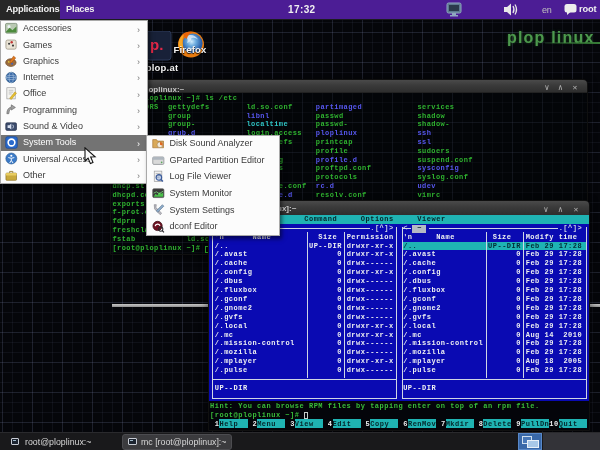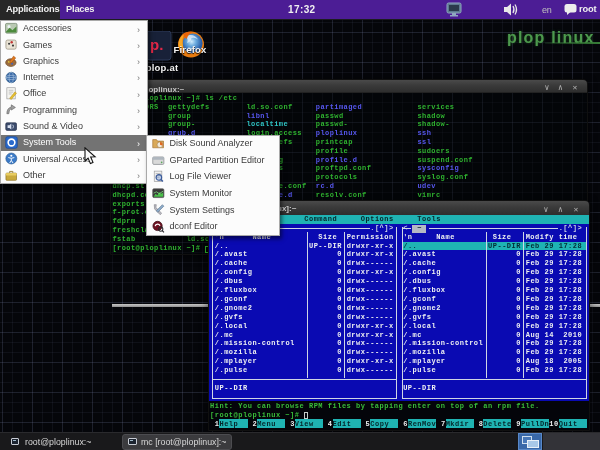"Tools" span.k { text: Tools -> Viewer }
